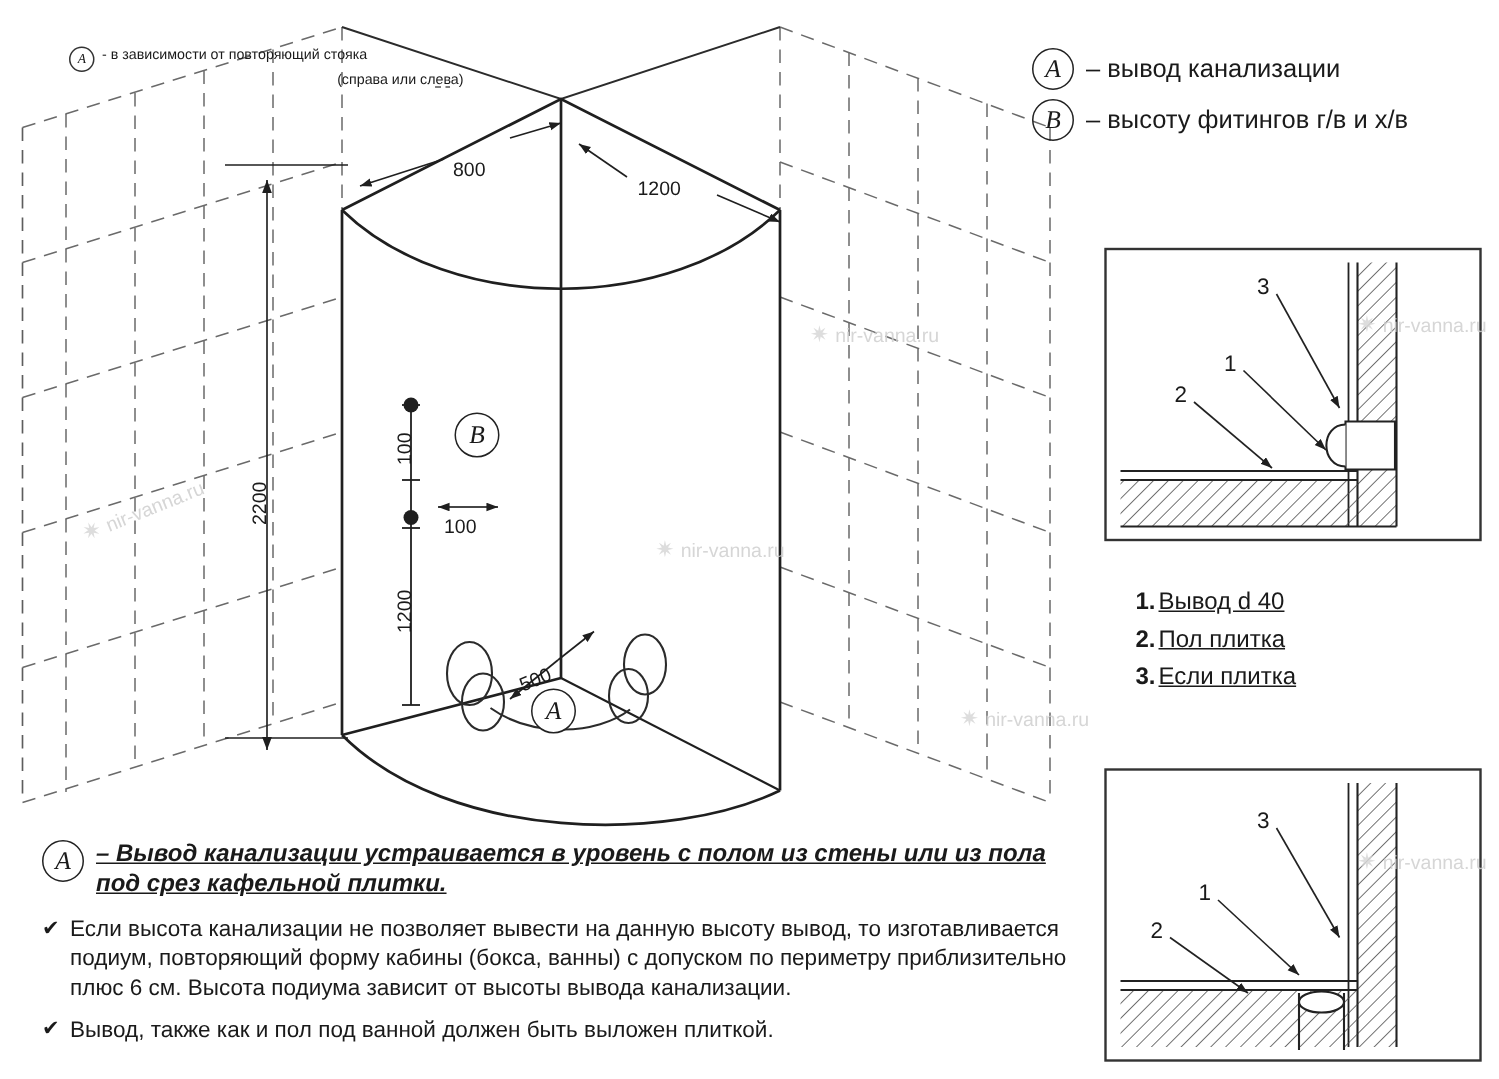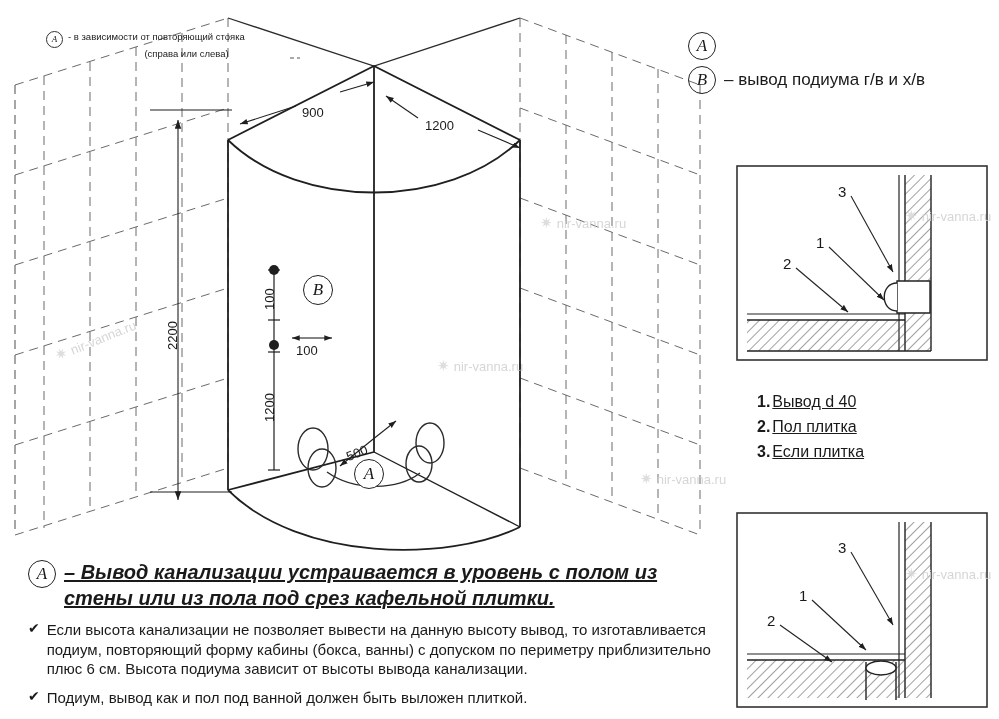"(справа или слева)" .topnote-sub { text-align: center -> right }
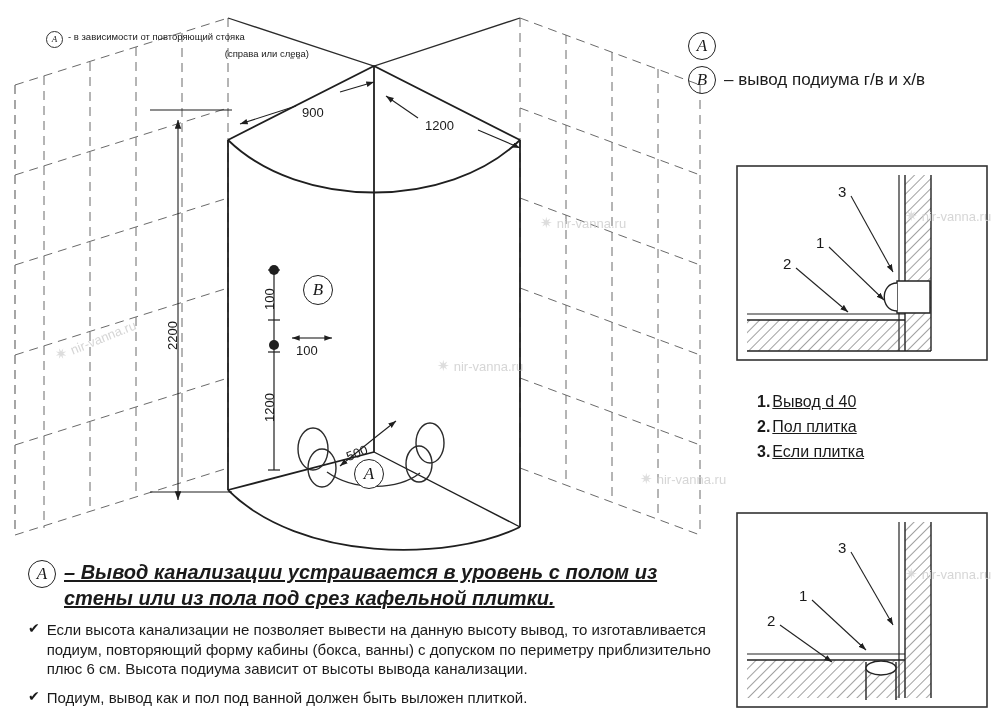"– вывод канализации" span.legend-text { html: none -> <span>– вывод канализации</span> }
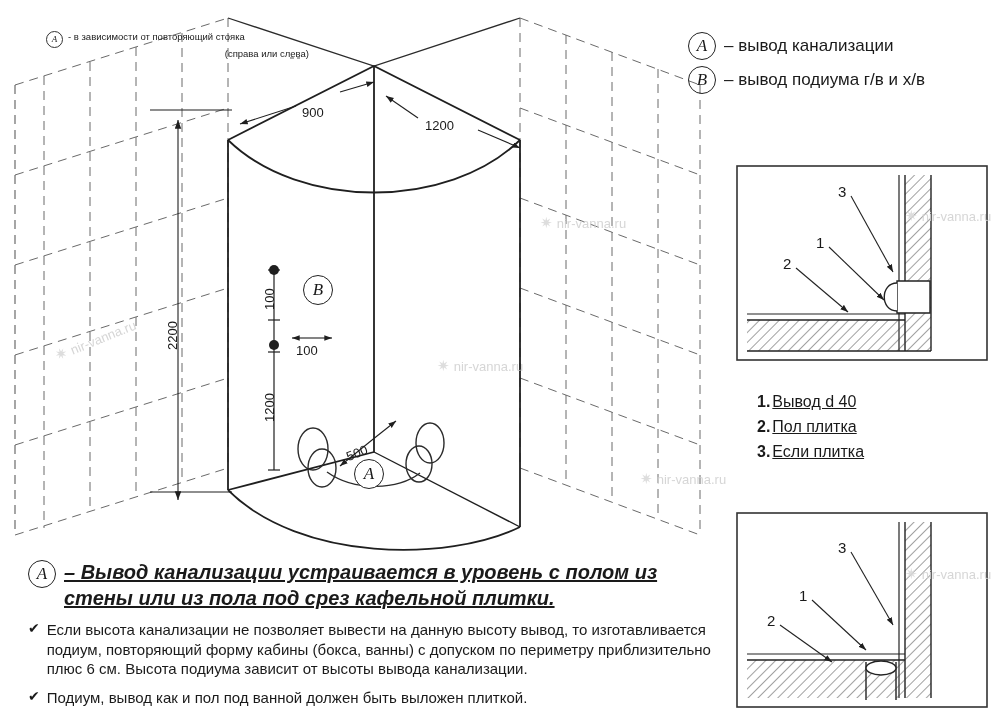"– вывод подиума г/в и" span.legend-text { text: вывод подиума -> высоту фитингов }
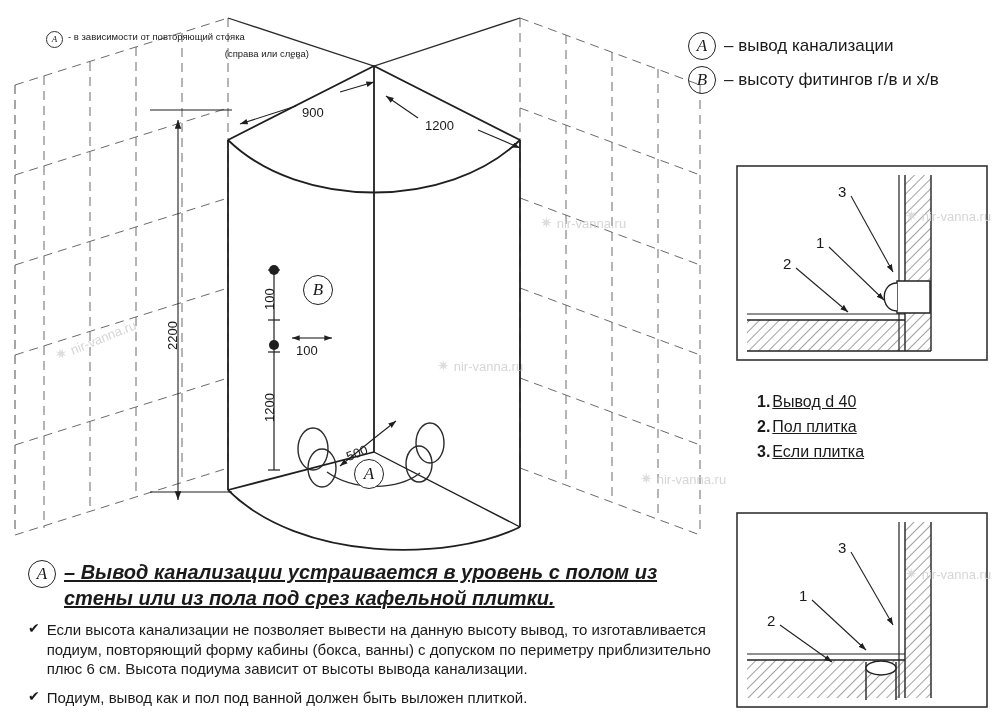"900" div.dim-h { text: 900 -> 800 }
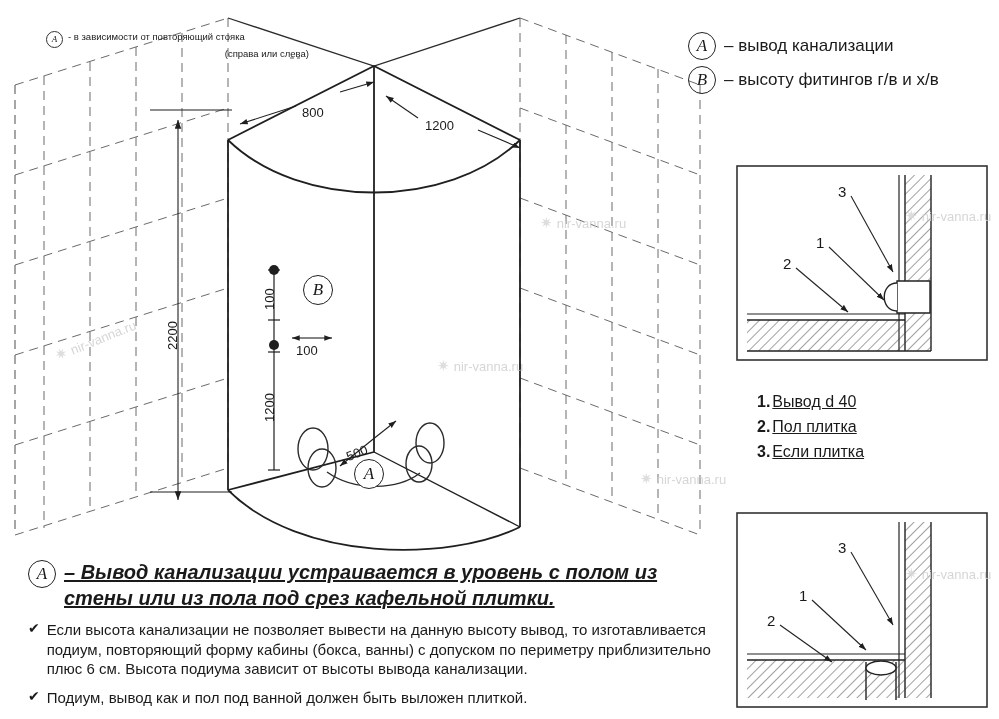"– Вывод канализации устраивается в" .note-title-text { font-size: 20px -> 16px }
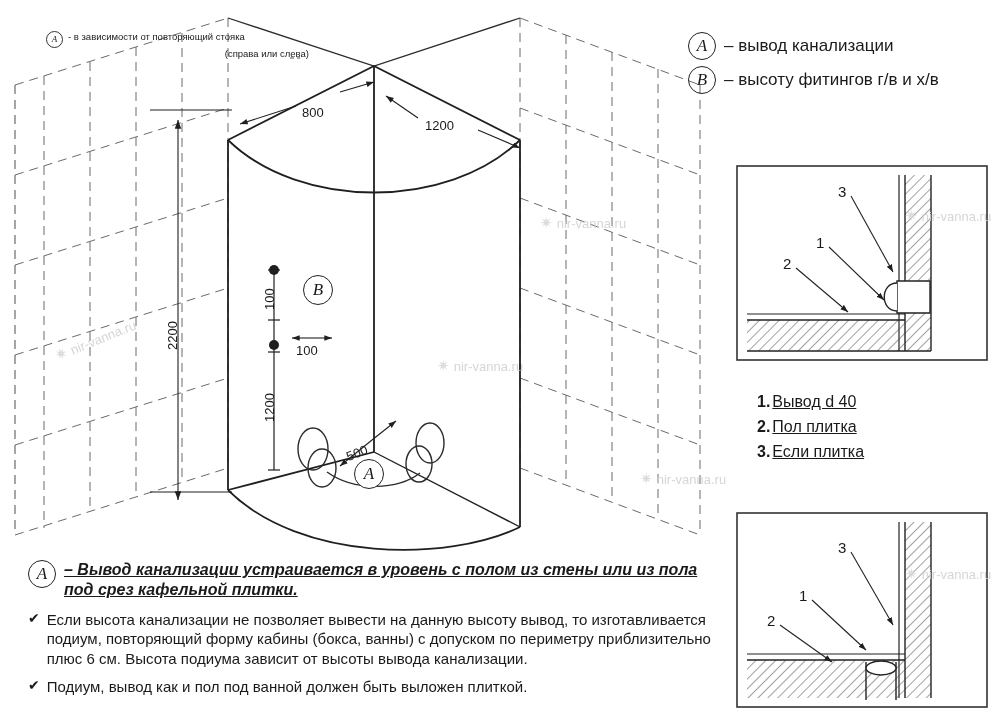"Подиум, вывод как и пол" span { text: Подиум, вывод -> Вывод, также }
